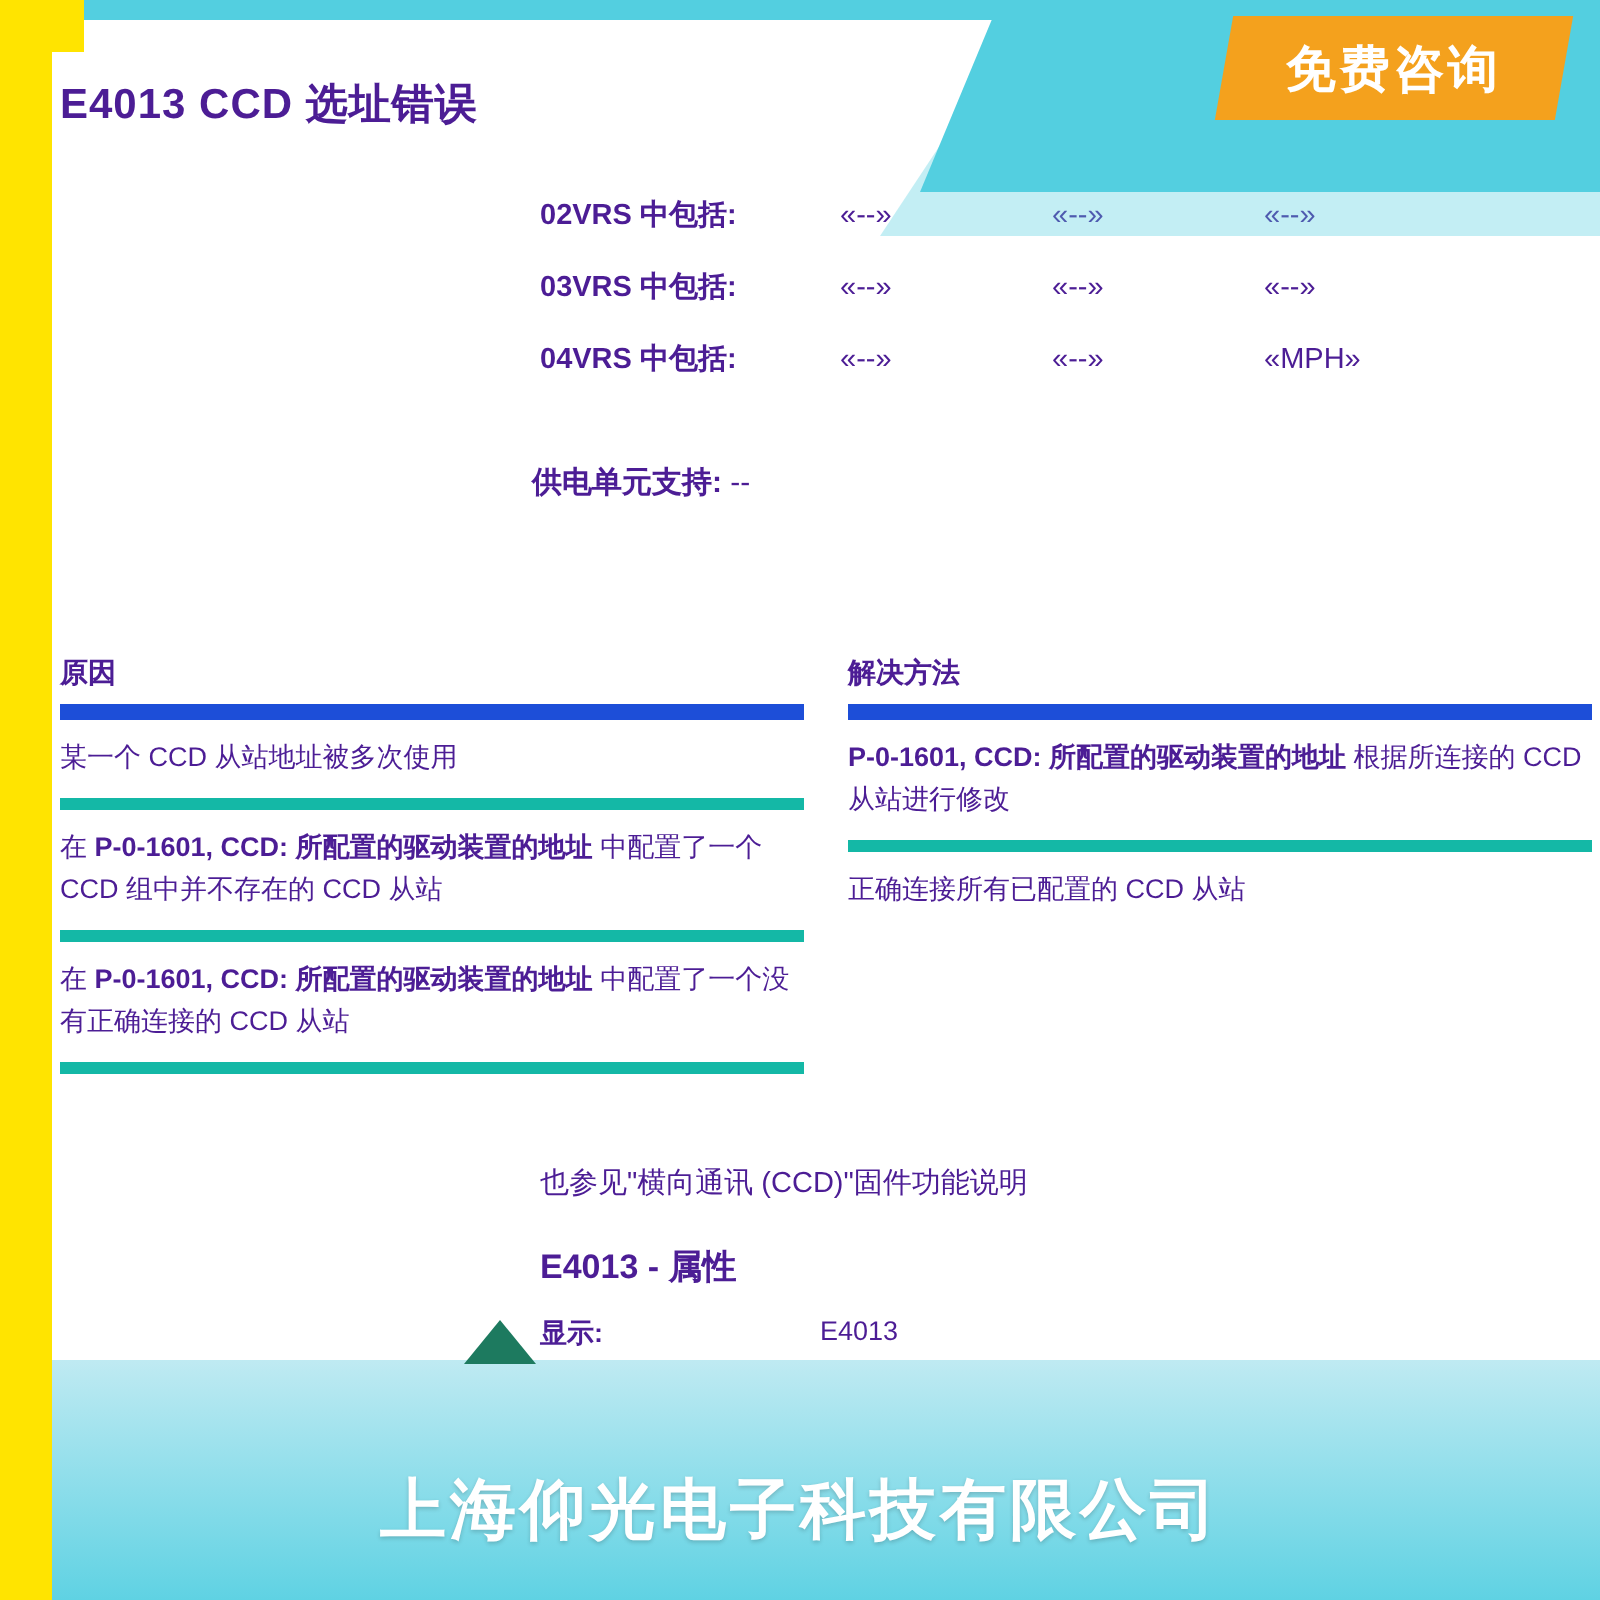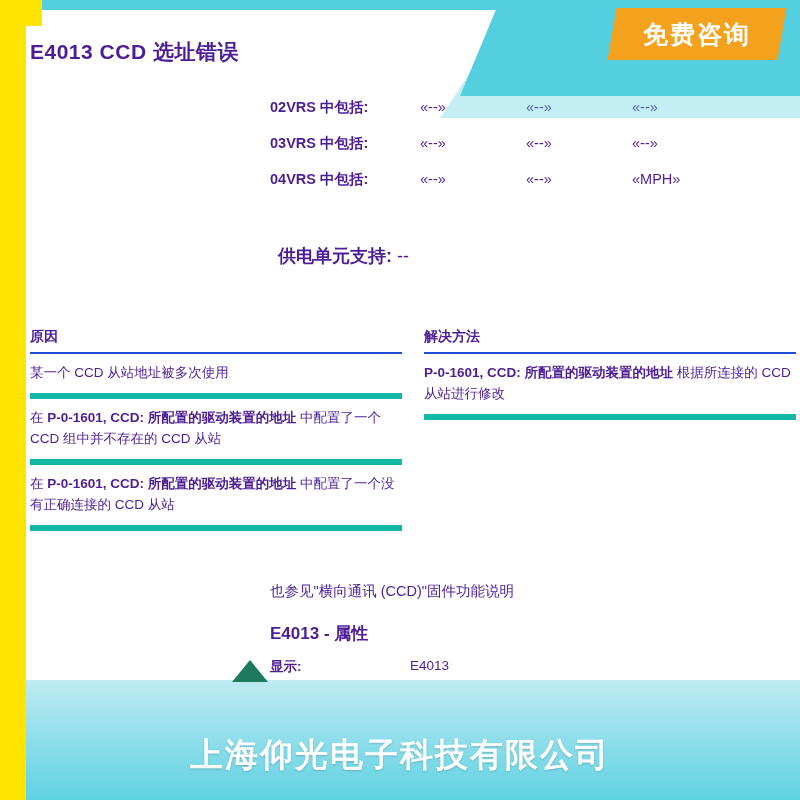"供电单元支持: --" .supply-row { font-size: 18px -> 15px; left: 252px -> 240px; margin-top: 12px -> none }
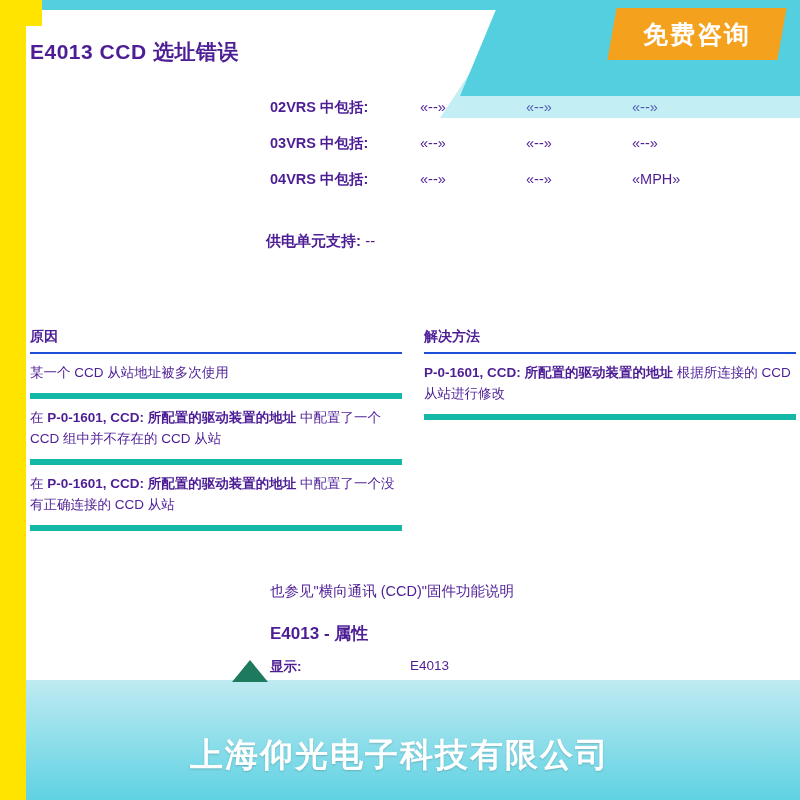"原因" .col-head { border-bottom: 2px solid #1d4ed8 -> 8px solid #1d4ed8 }
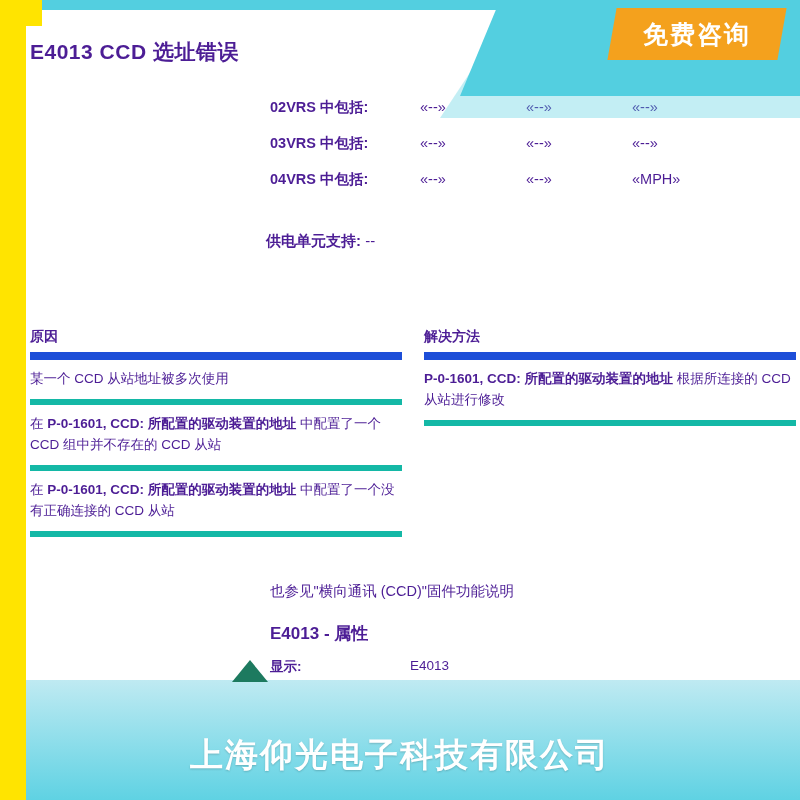"正确连接所有已配置的 CCD 从站" div.cell { html: none -> <div> <span>正确连接所有已配置的 CCD 从站</span><b></b><span></span> </div> }
